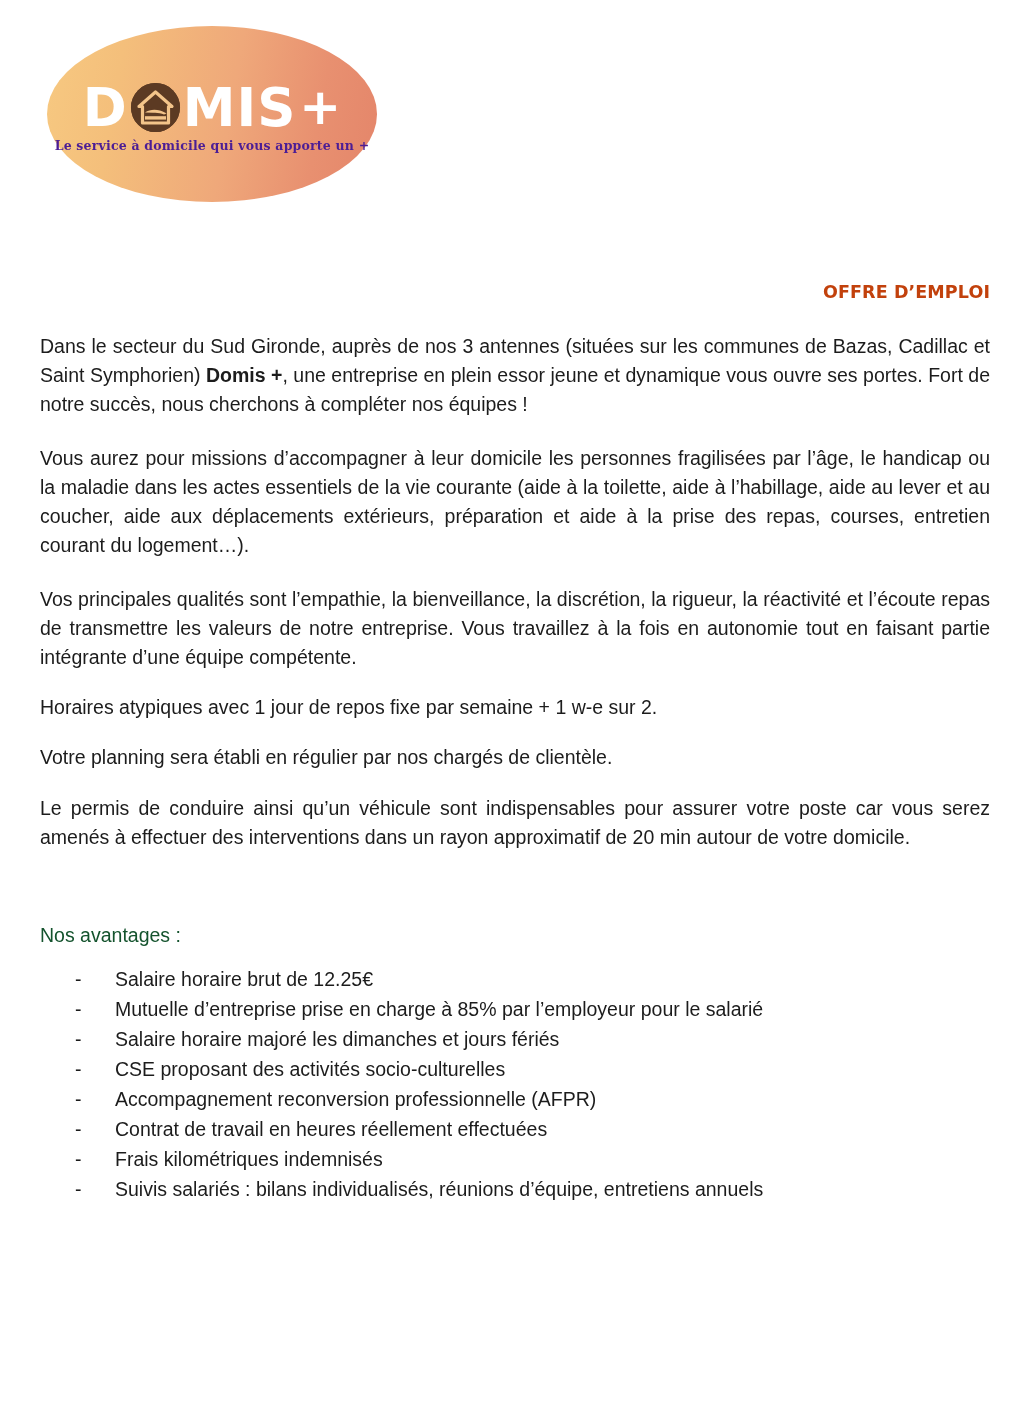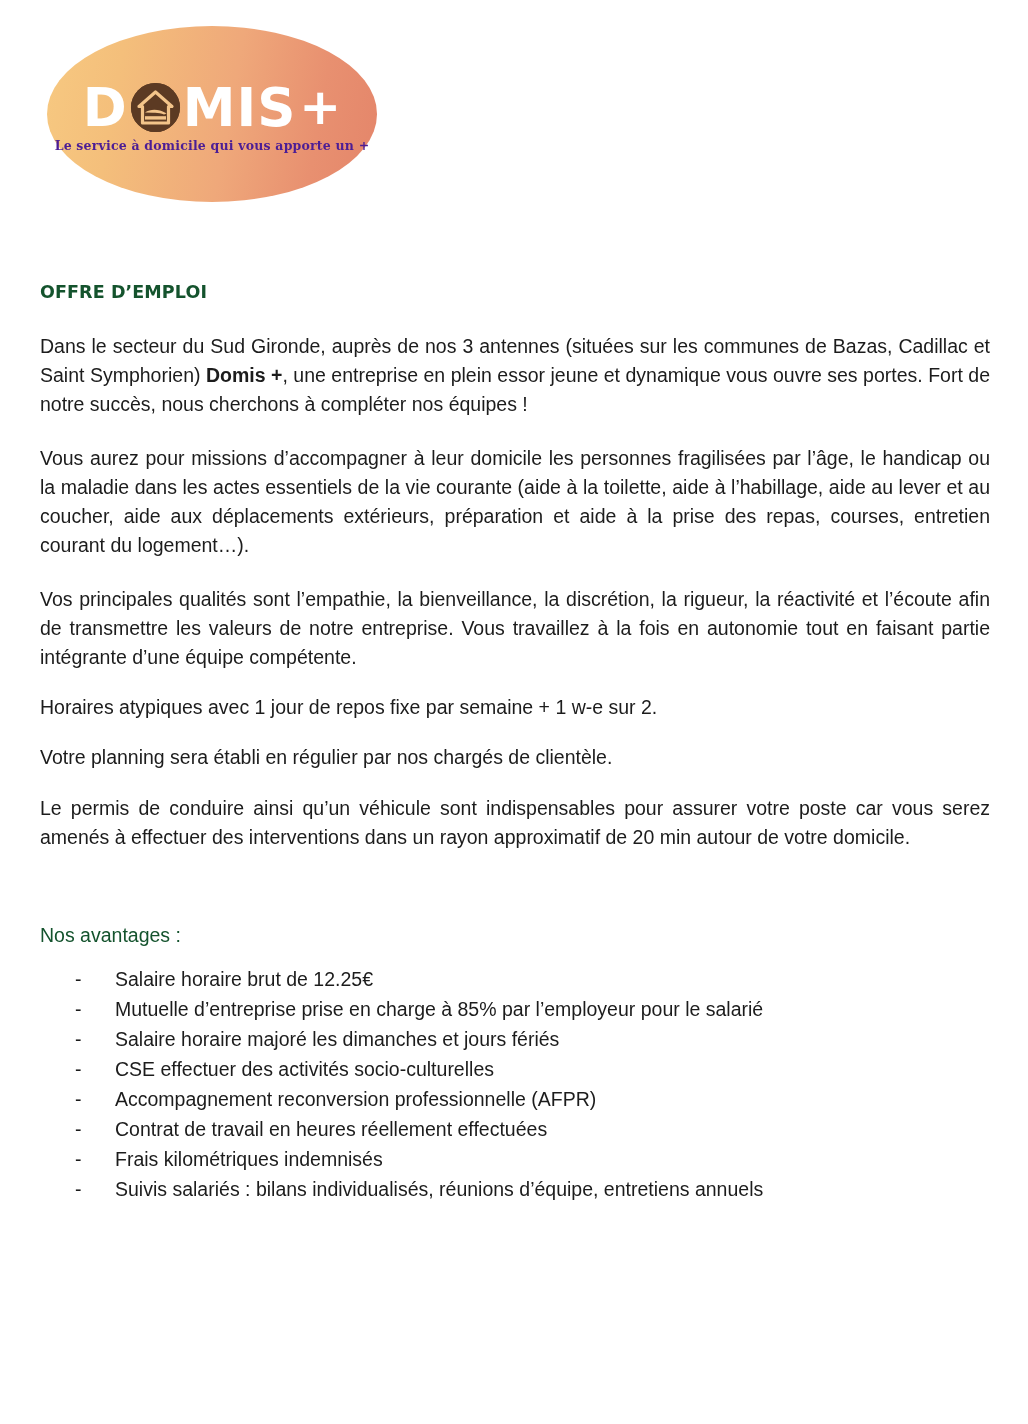"OFFRE D’EMPLOI" .heading { color: #14532d -> #c2410c; text-align: left -> right }
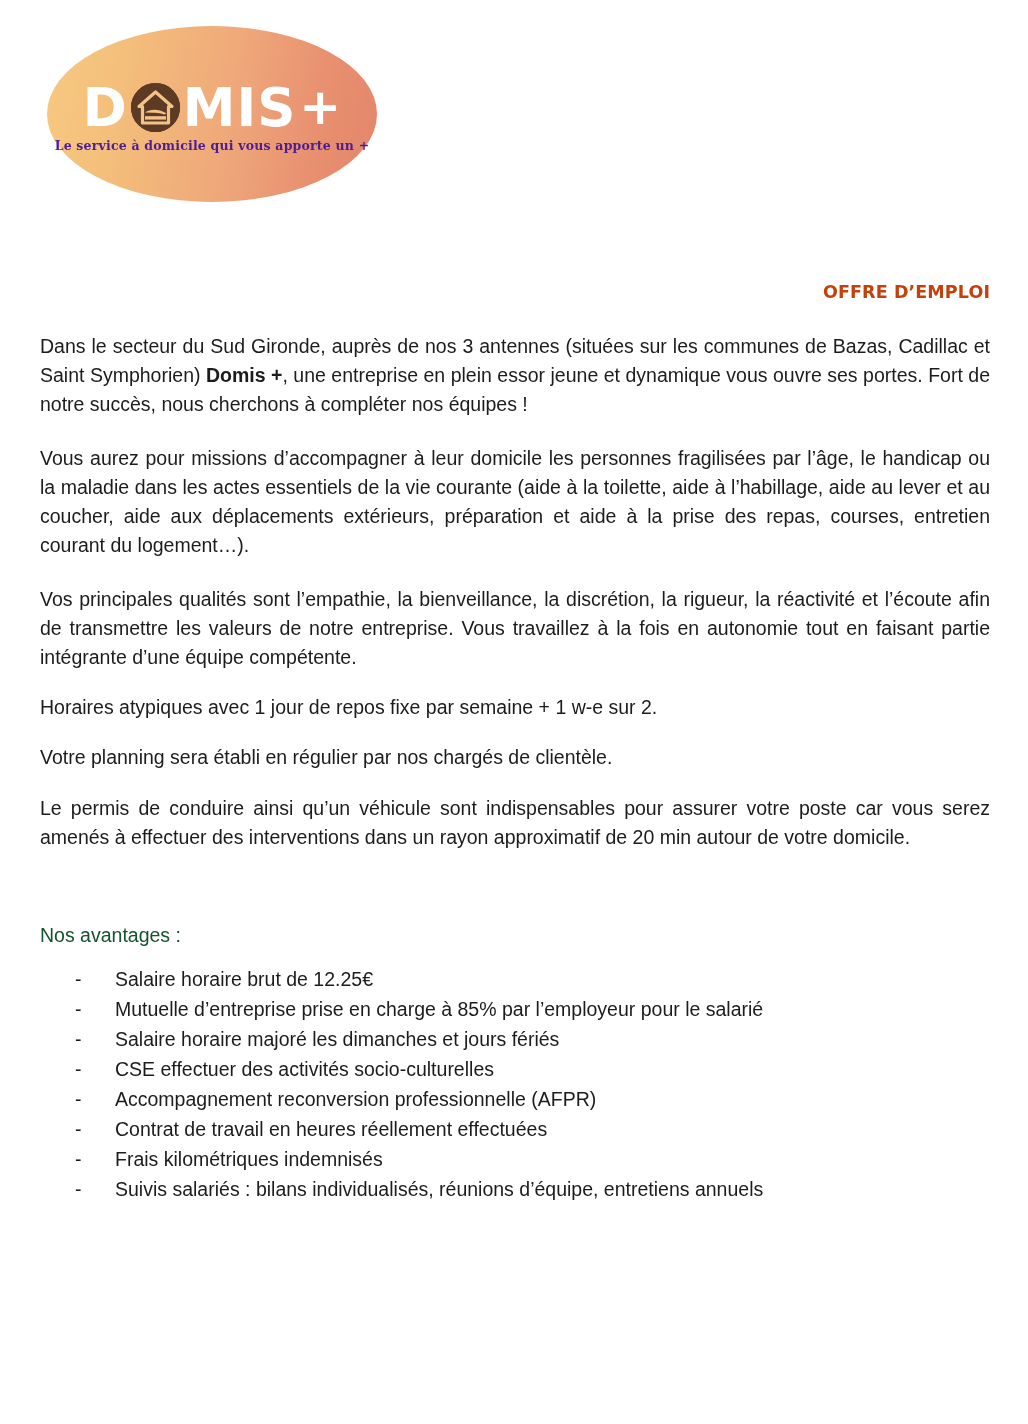"Vos principales qualités sont" p.para { text: afin -> repas }
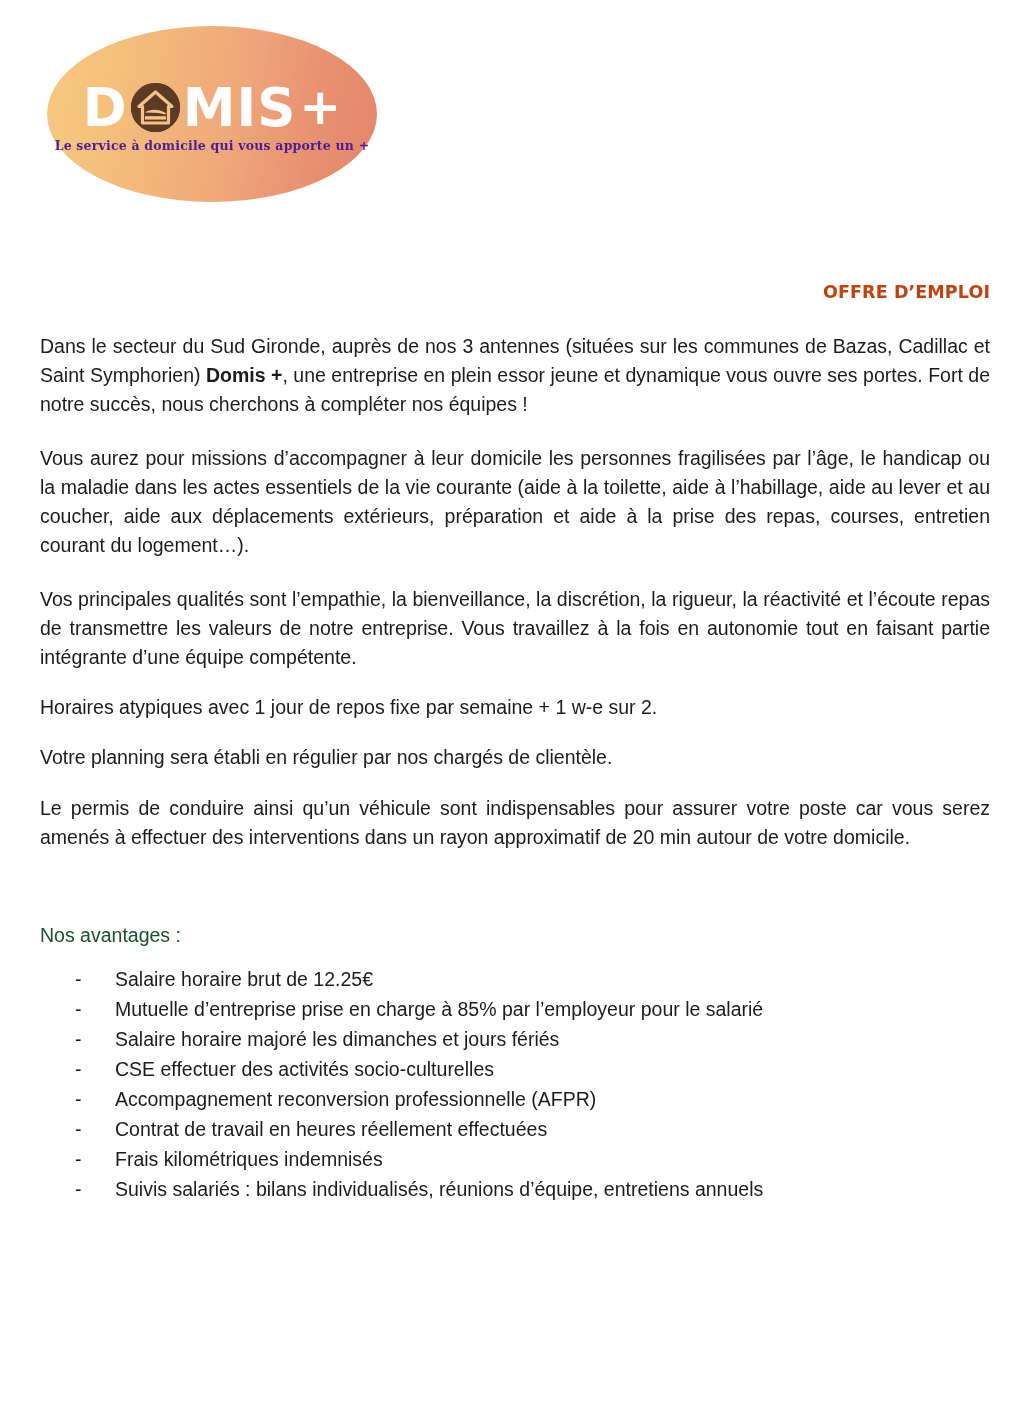"CSE effectuer des activités" span { text: effectuer -> proposant }
